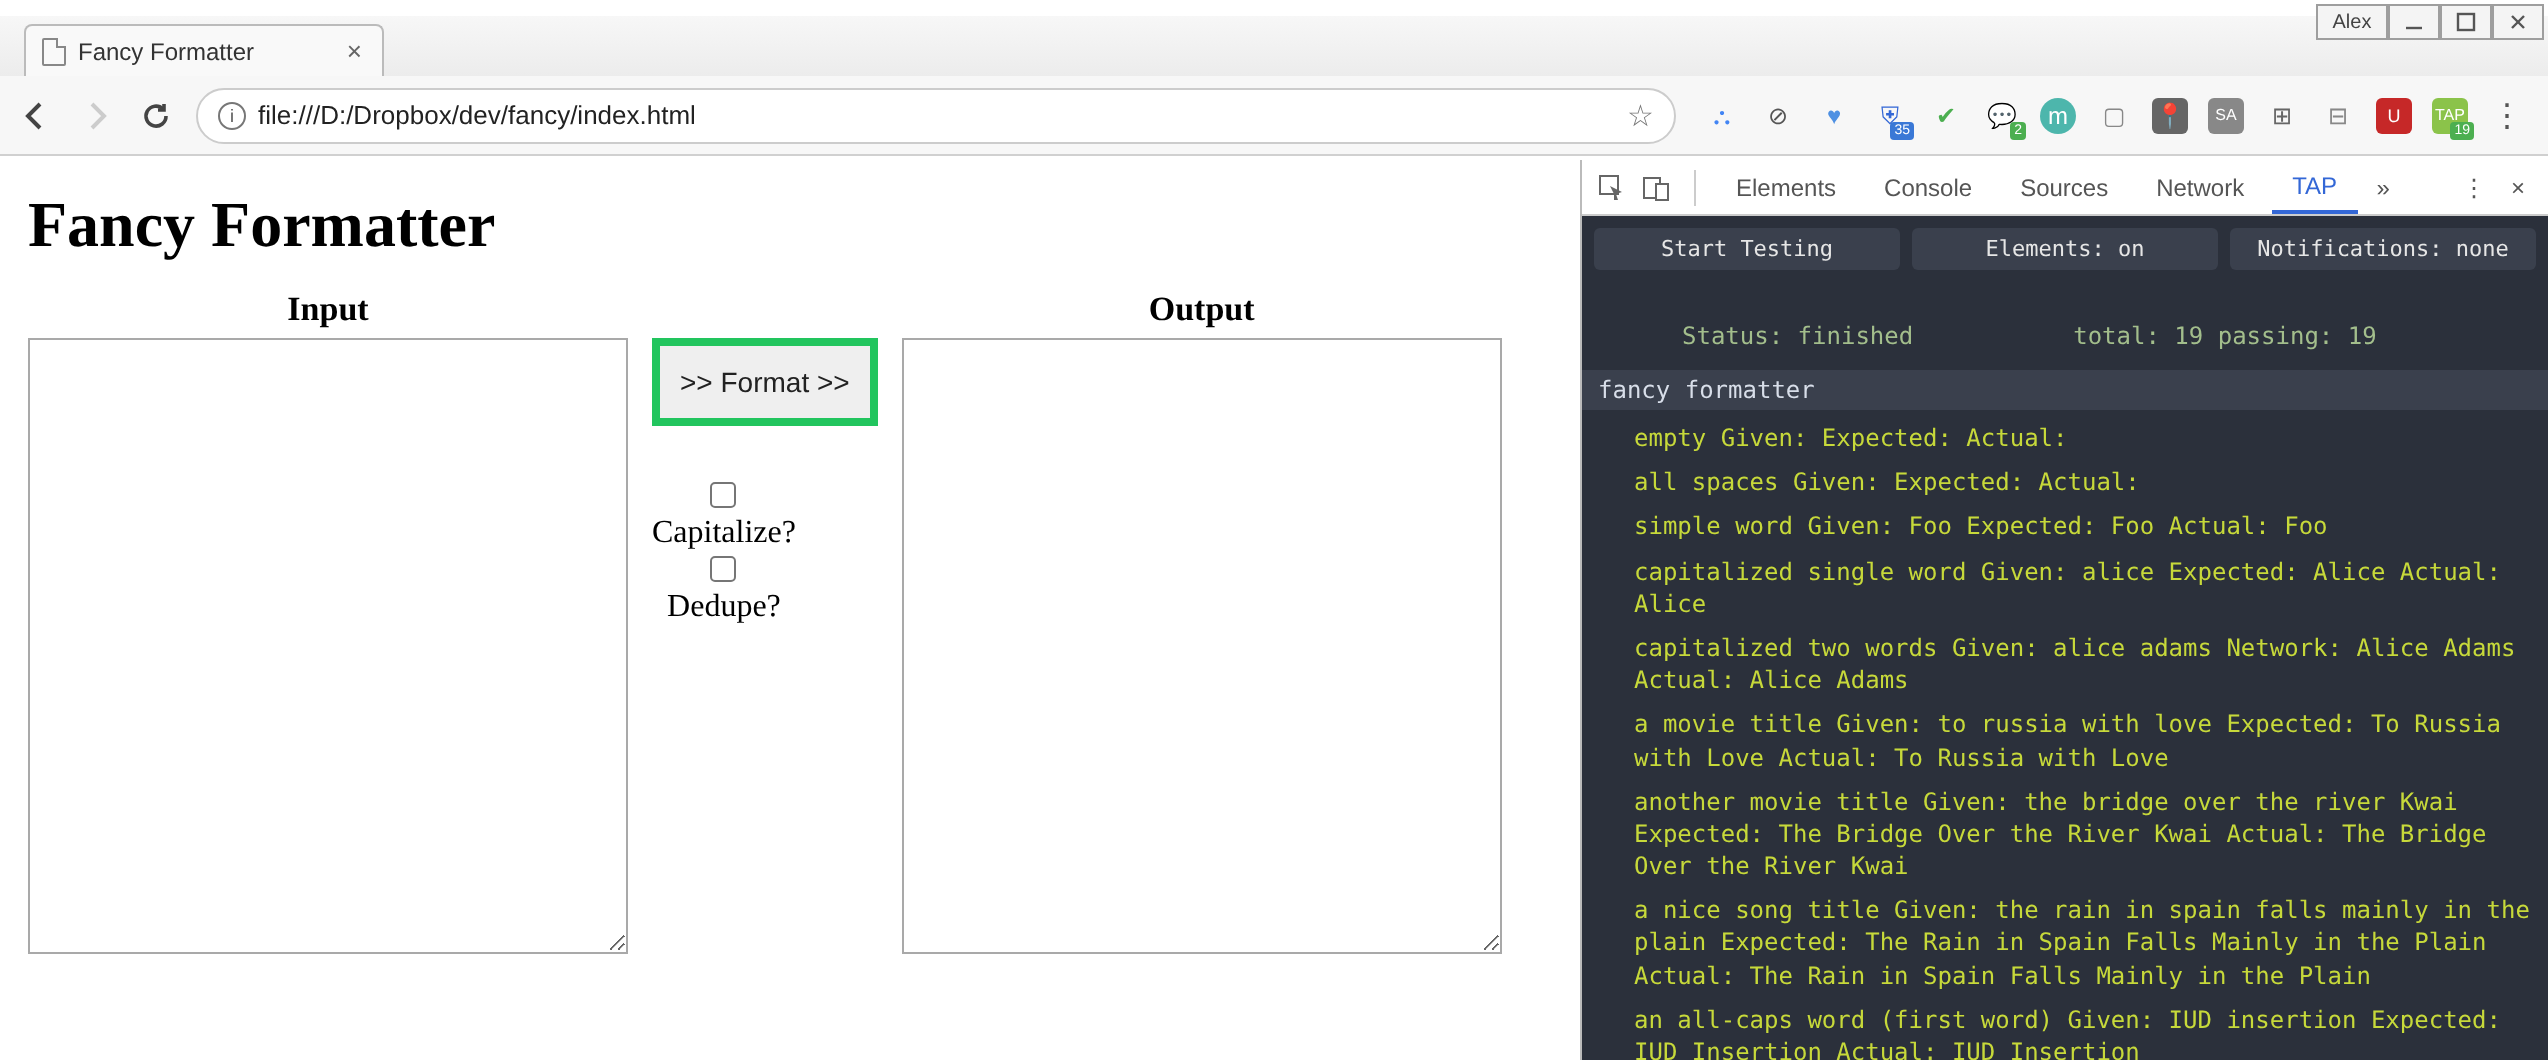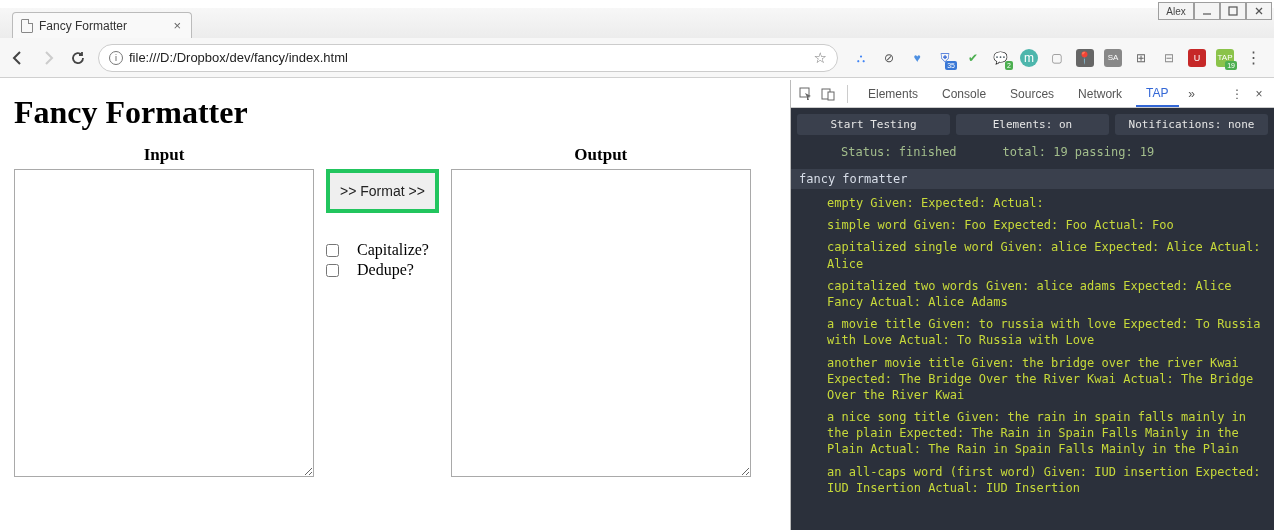"Status: finished" .tap-status { gap: 46px -> 80px; margin-top: none -> 16px }
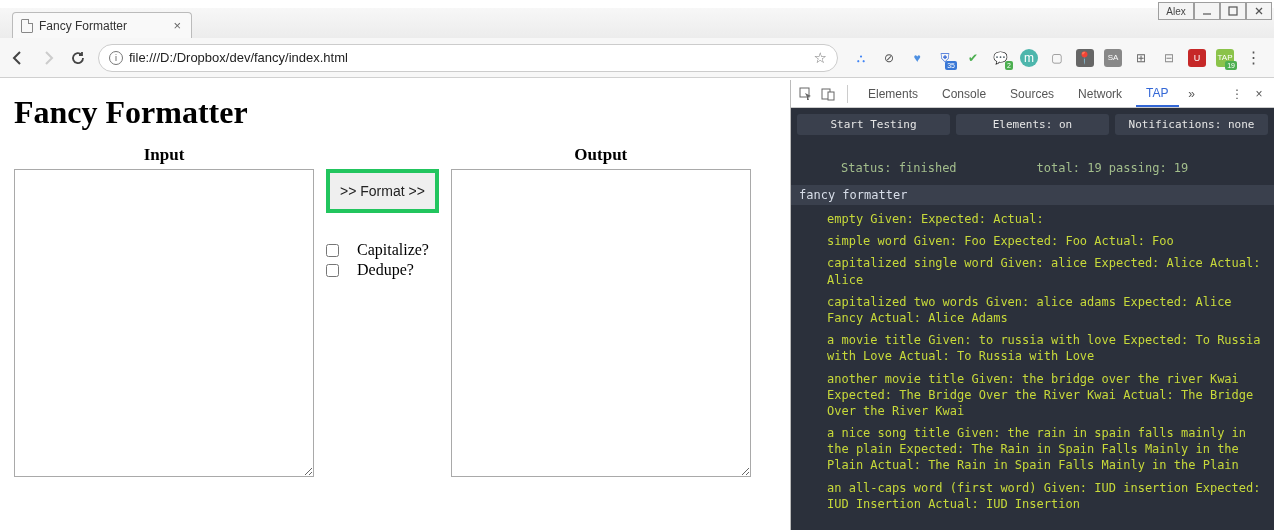"empty Given: Expected: Actual:" .tap-results { margin-left: 10px -> none }
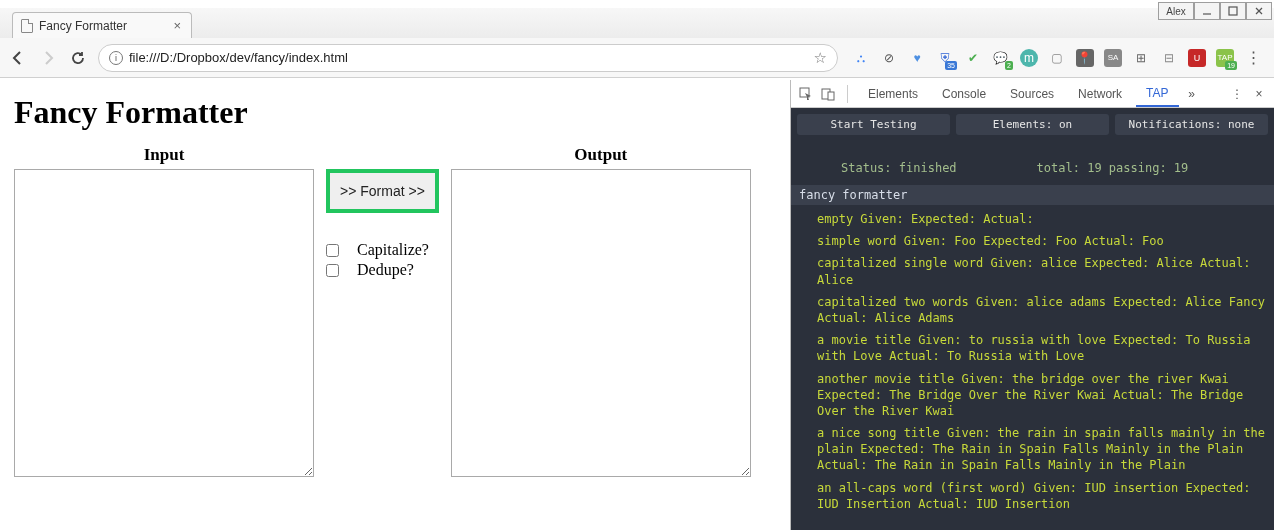"all spaces Given: Expected: Actual:" div.tap-row { html: none -> <div>all spaces Given: Expected: Actual:</div> }
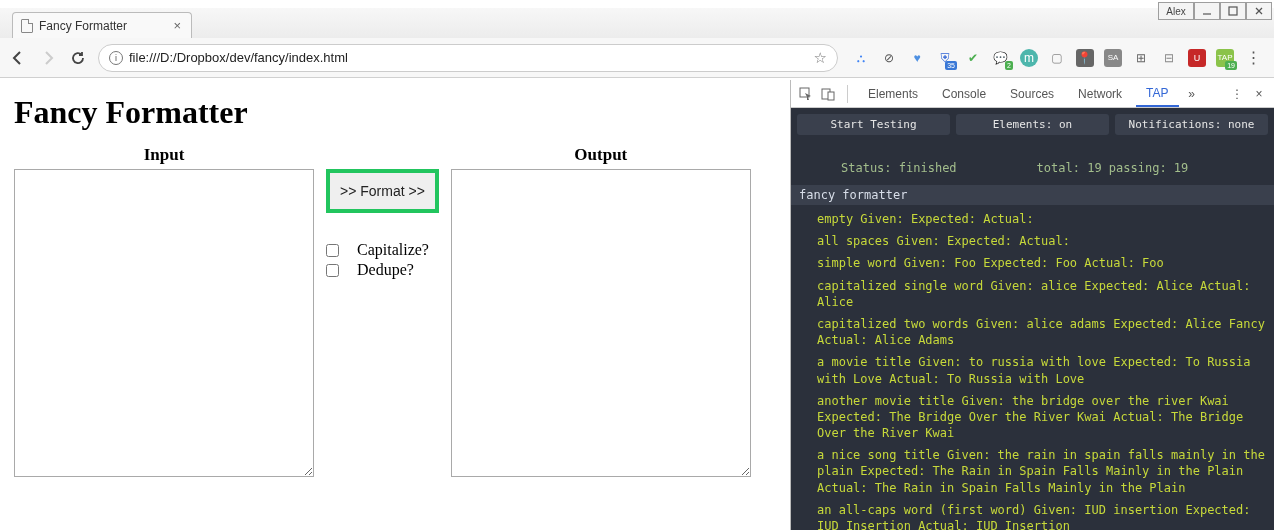"Capitalize?" .opts label { flex-direction: none -> column; gap: 18px -> 4px }
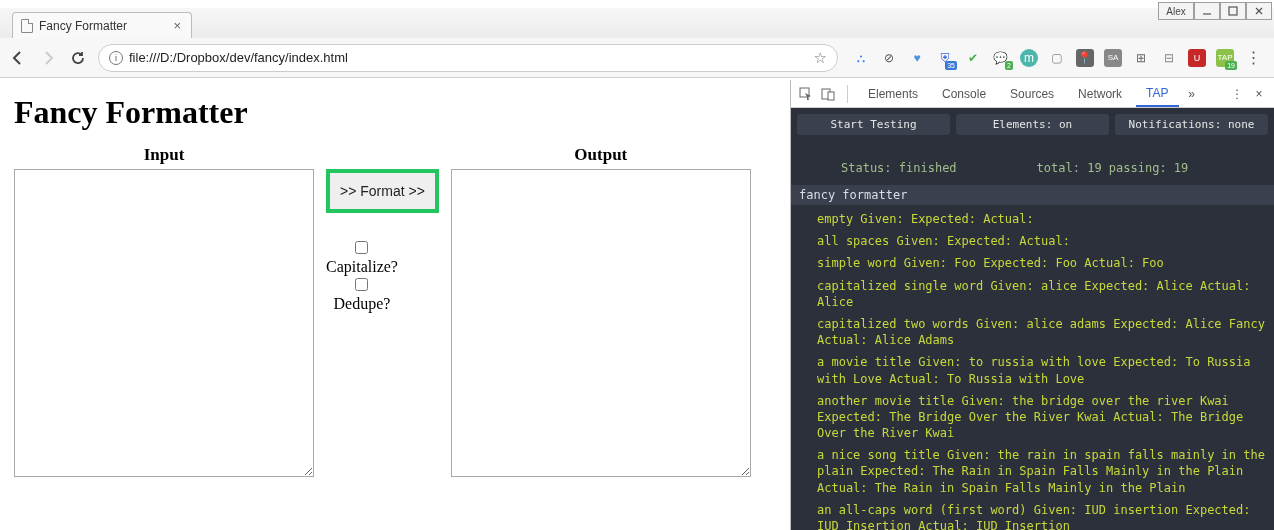"capitalized two words Given: alice" div.tap-row { text: Expected: Alice Fancy -> Network: Alice Adams }
